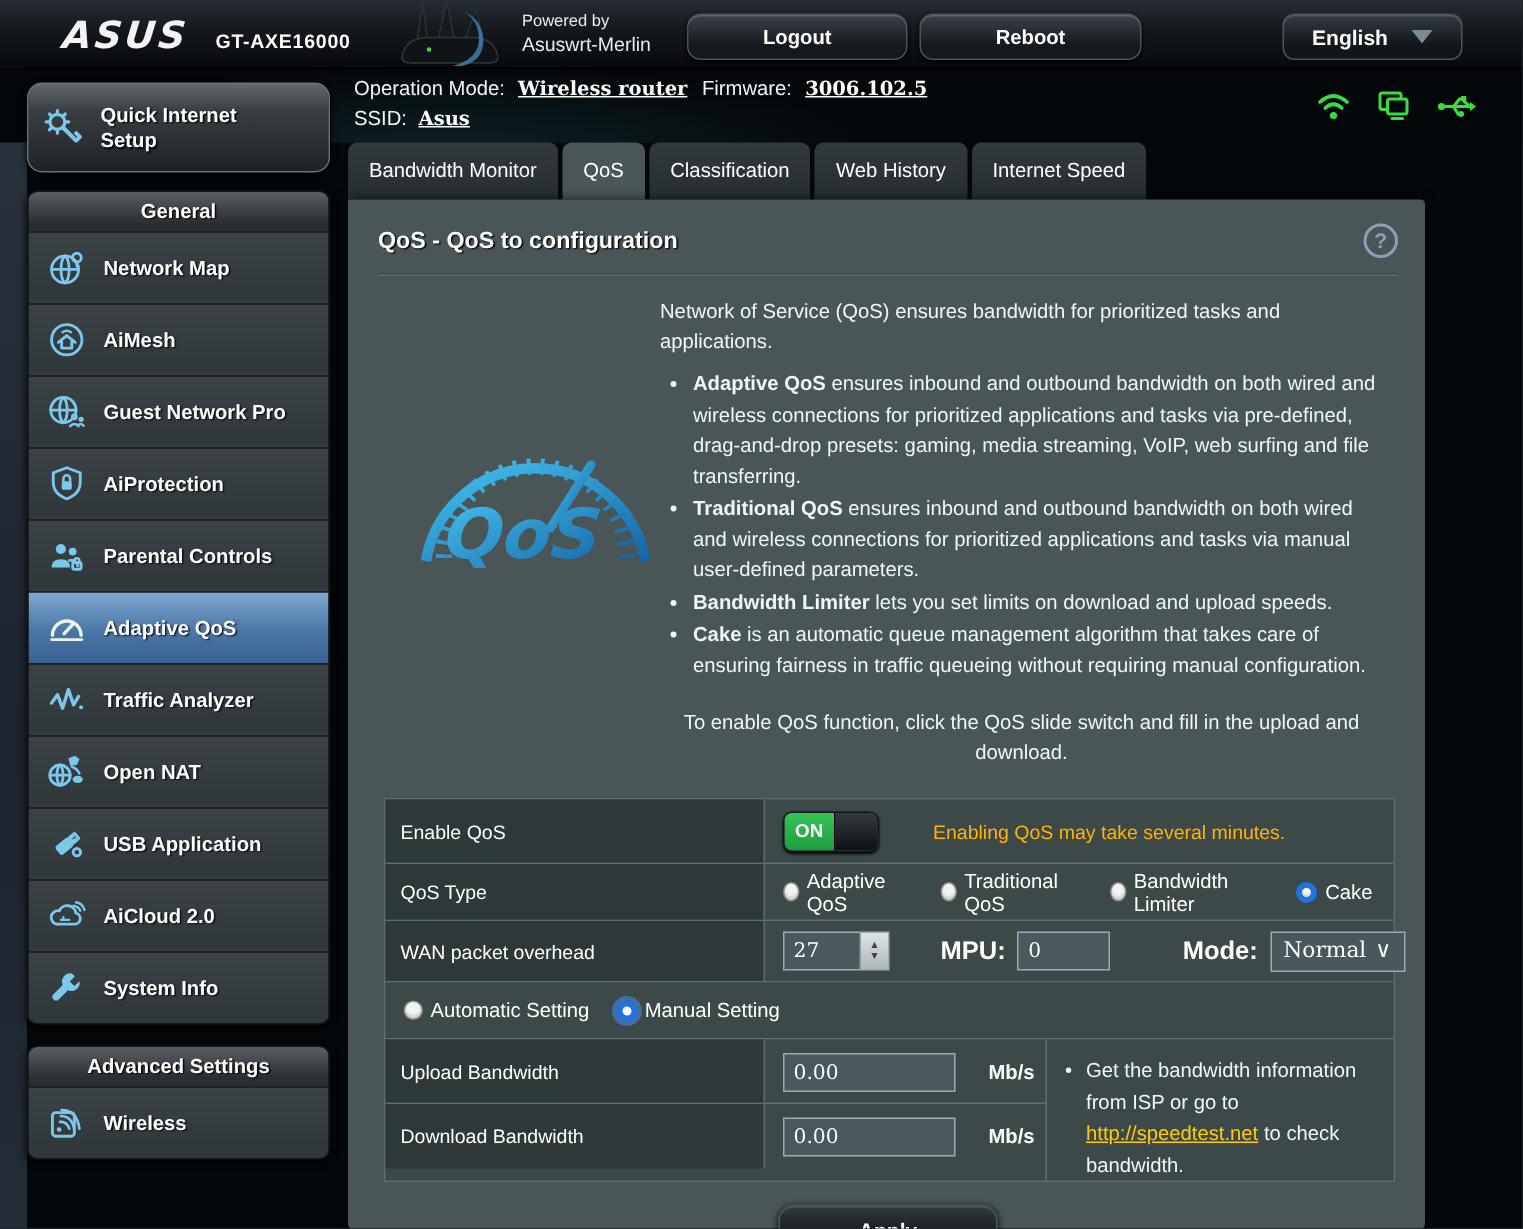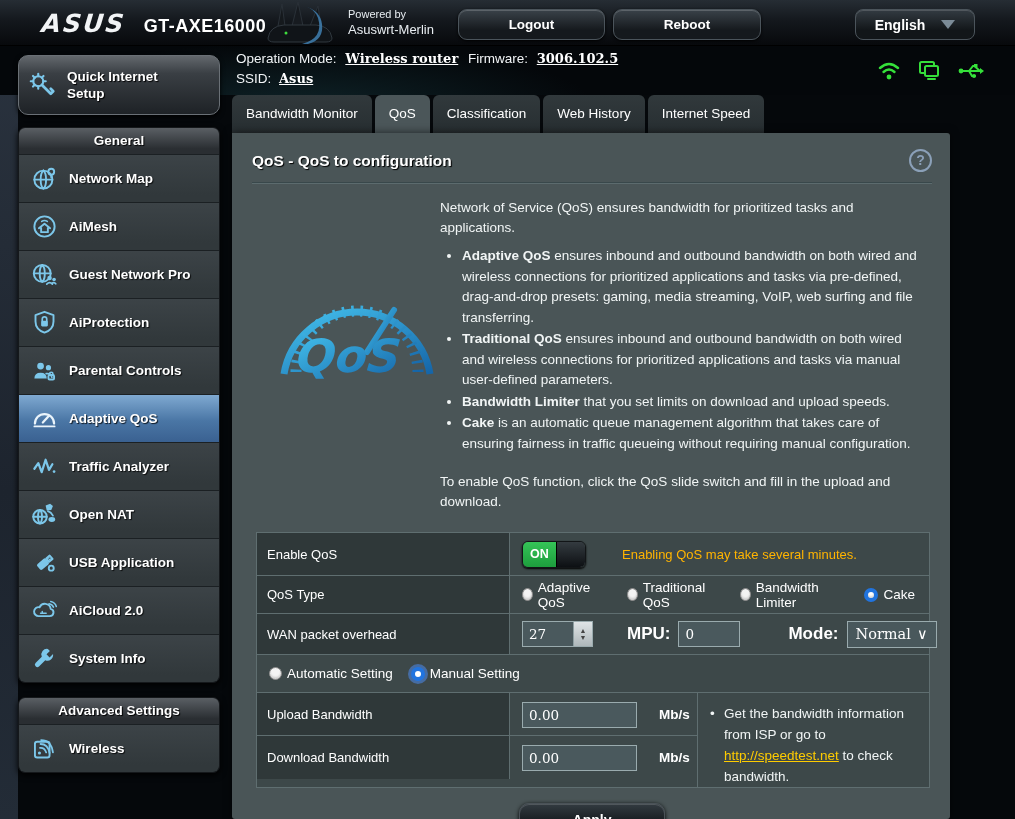"GT-AXE16000" .model { font-size: 18px -> 13px }
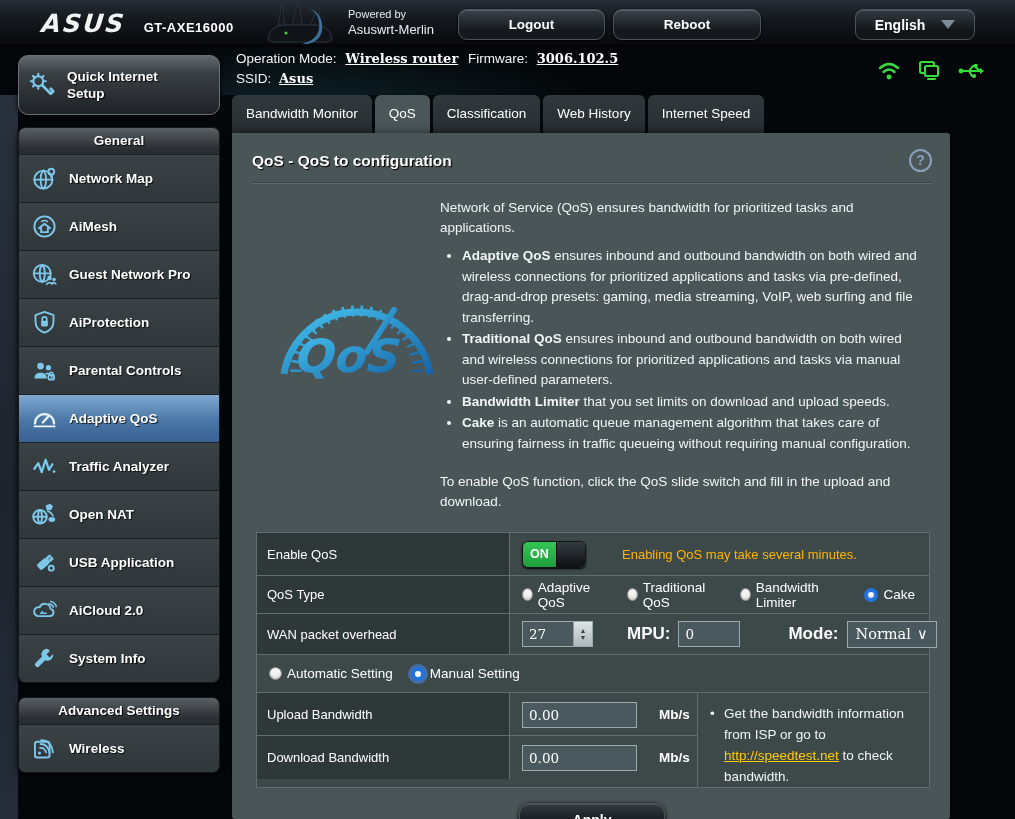"that you set limits on" span { text: that -> lets }
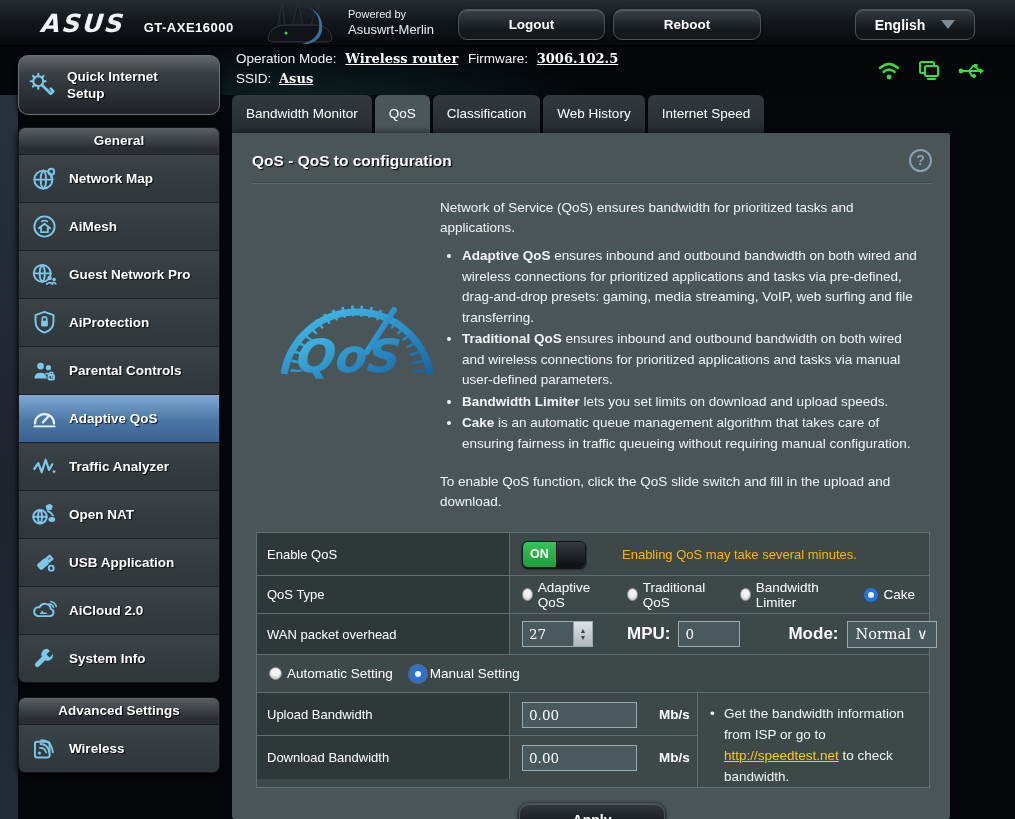"To enable QoS function, click" .desc-outro { text-align: none -> center }
